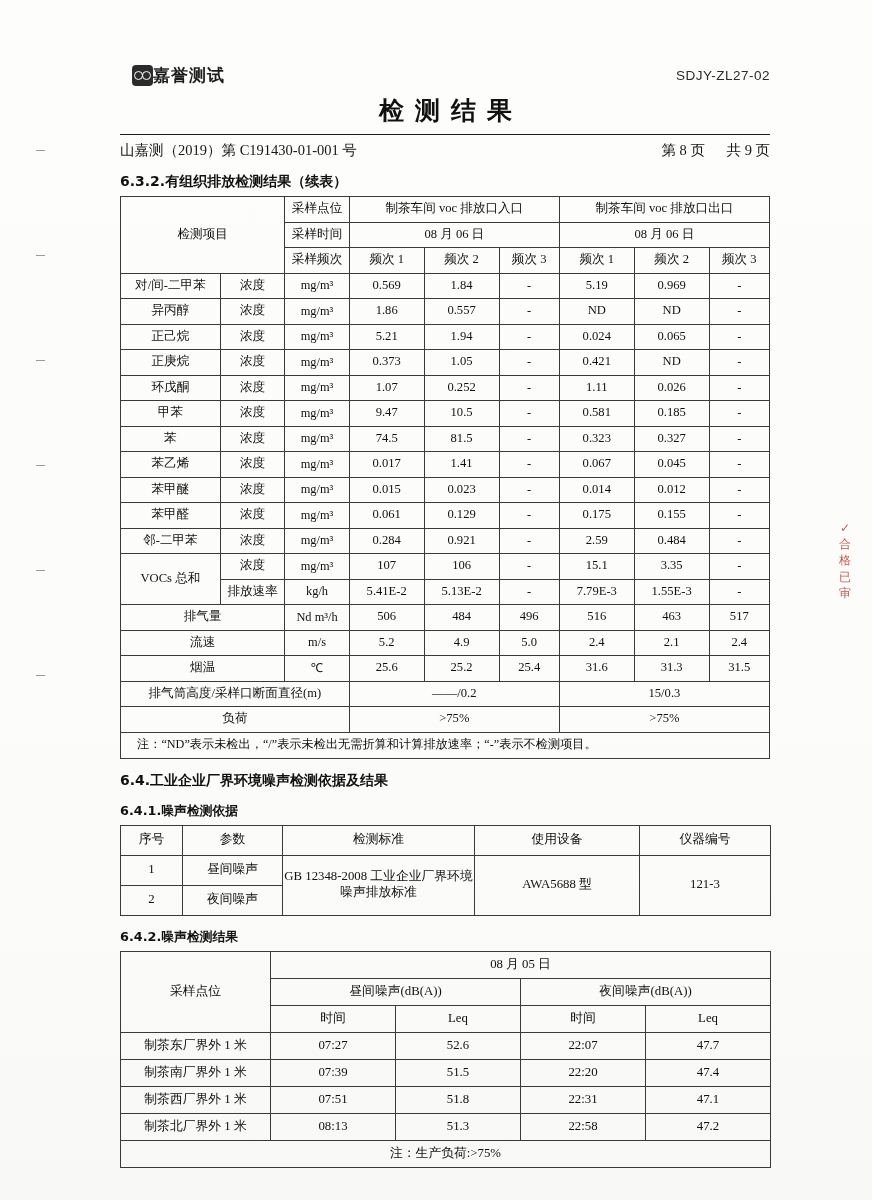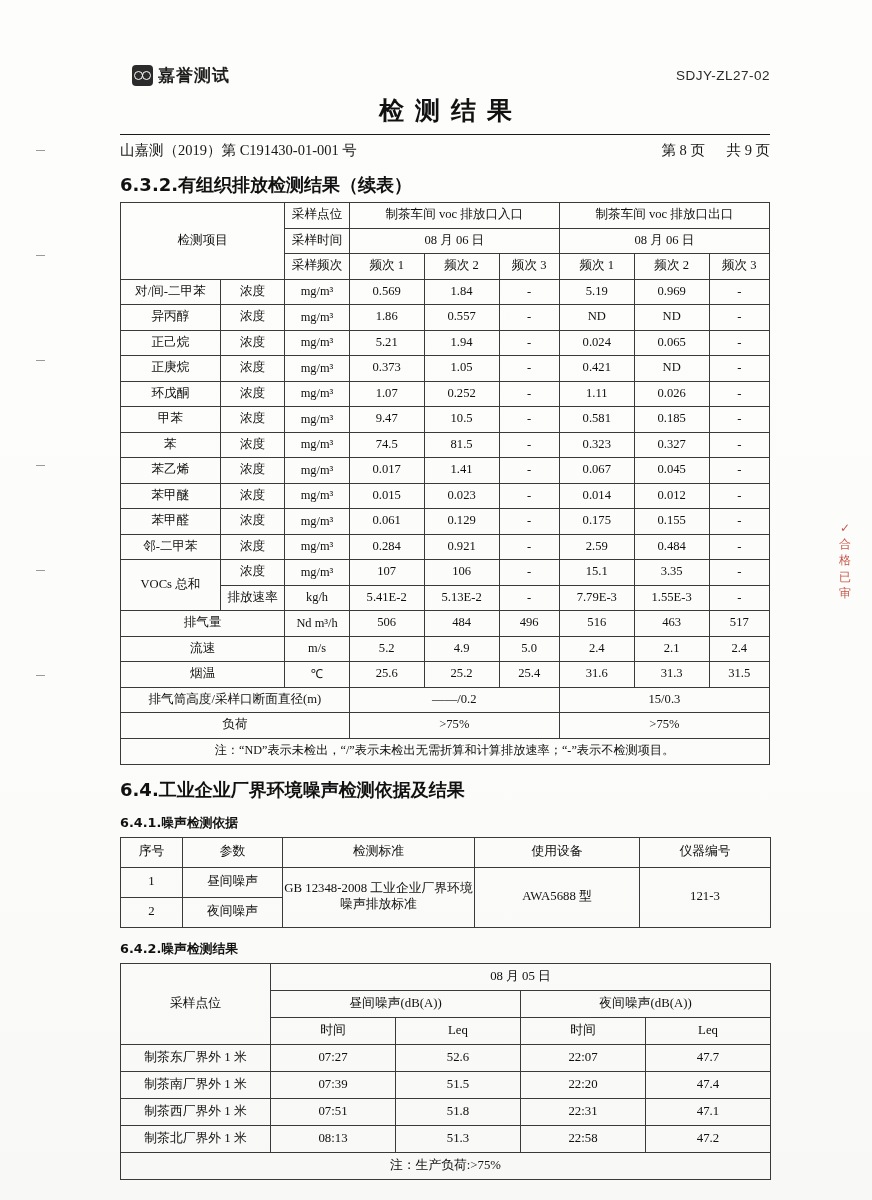"嘉誉测试" .logo-wrap { gap: 5px -> none }
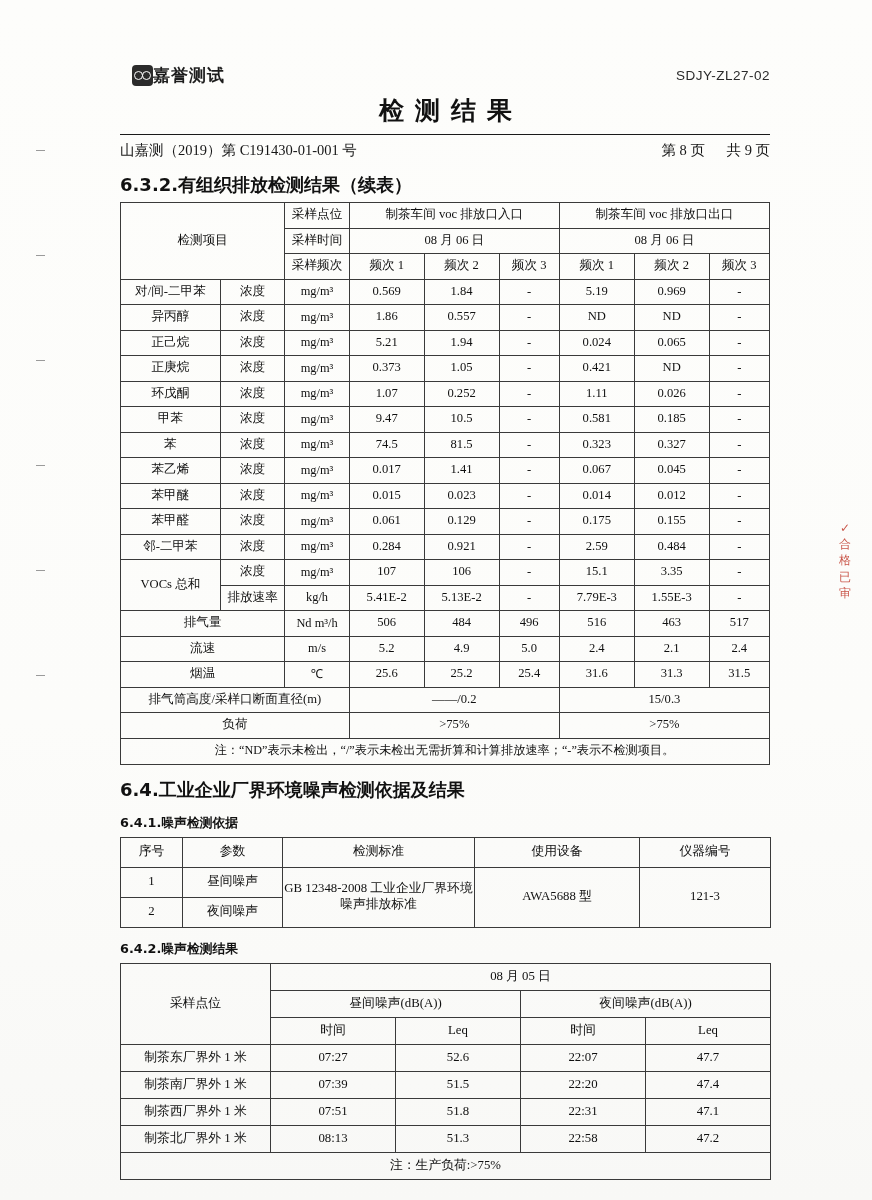"6.3.2.有组织排放检测结果（续表）" .sec-h { font-size: 18px -> 14px }
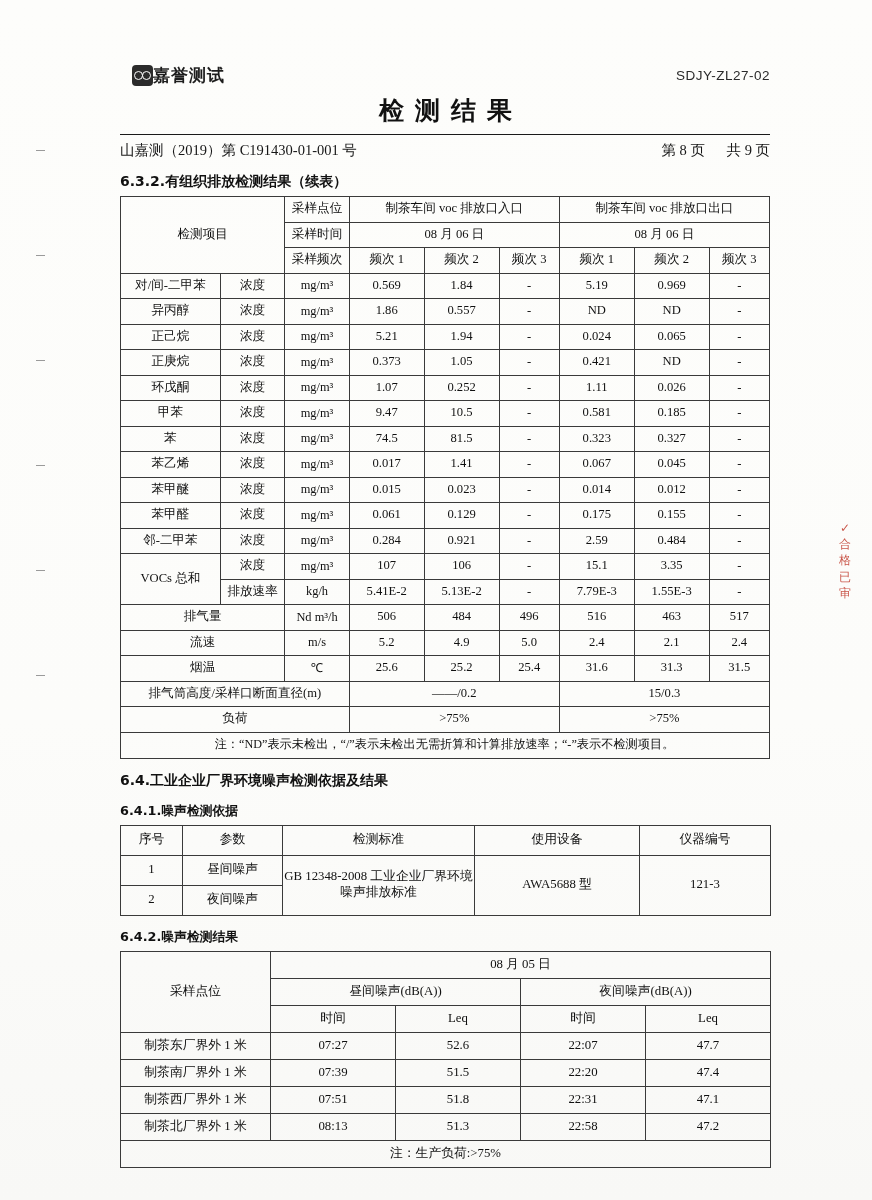"注：“ND”表示未检出，“/”表示未检出无需折算和计算排放速率；“-”表示不检测" .note-row td { padding-left: 0 -> 16px; text-align: center -> left }
